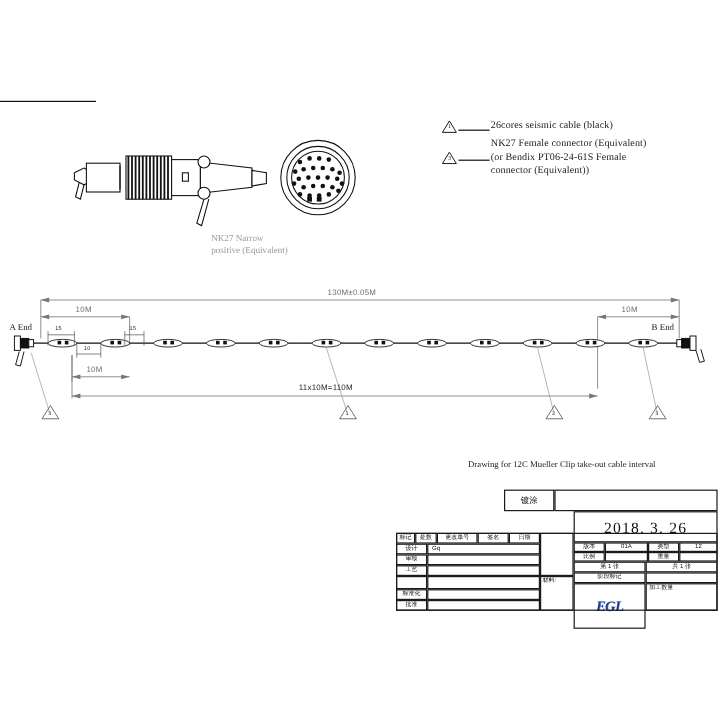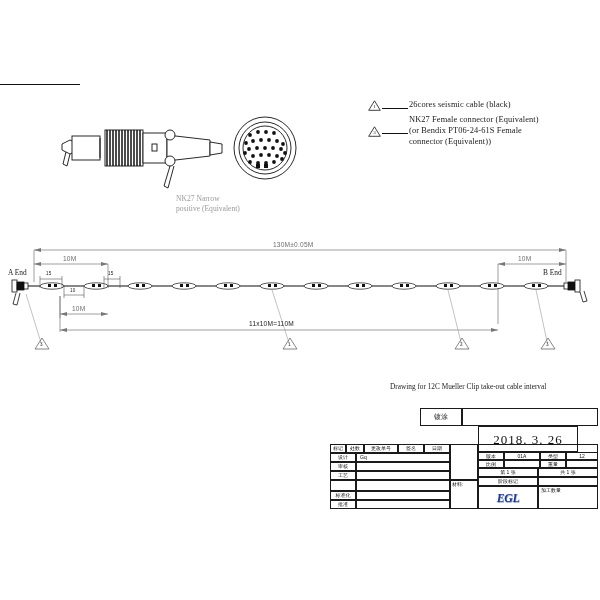"2018. 3. 26" div.tb-cell { width: 100px -> 120px }
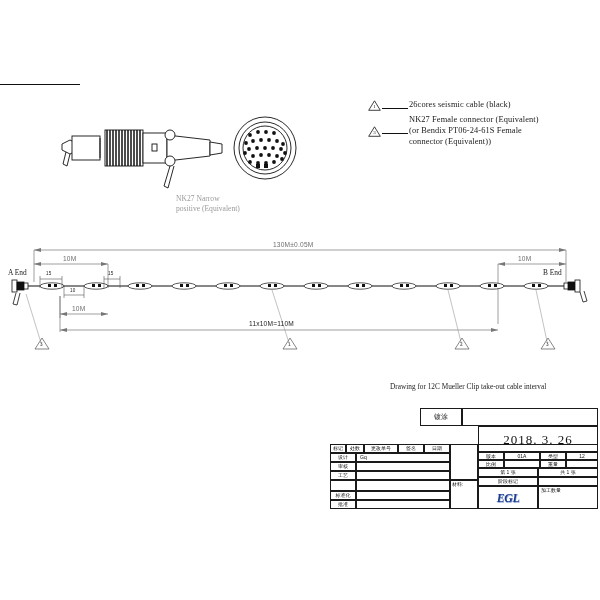"EGL" div.tb-cell { height: 23px -> 38px }
